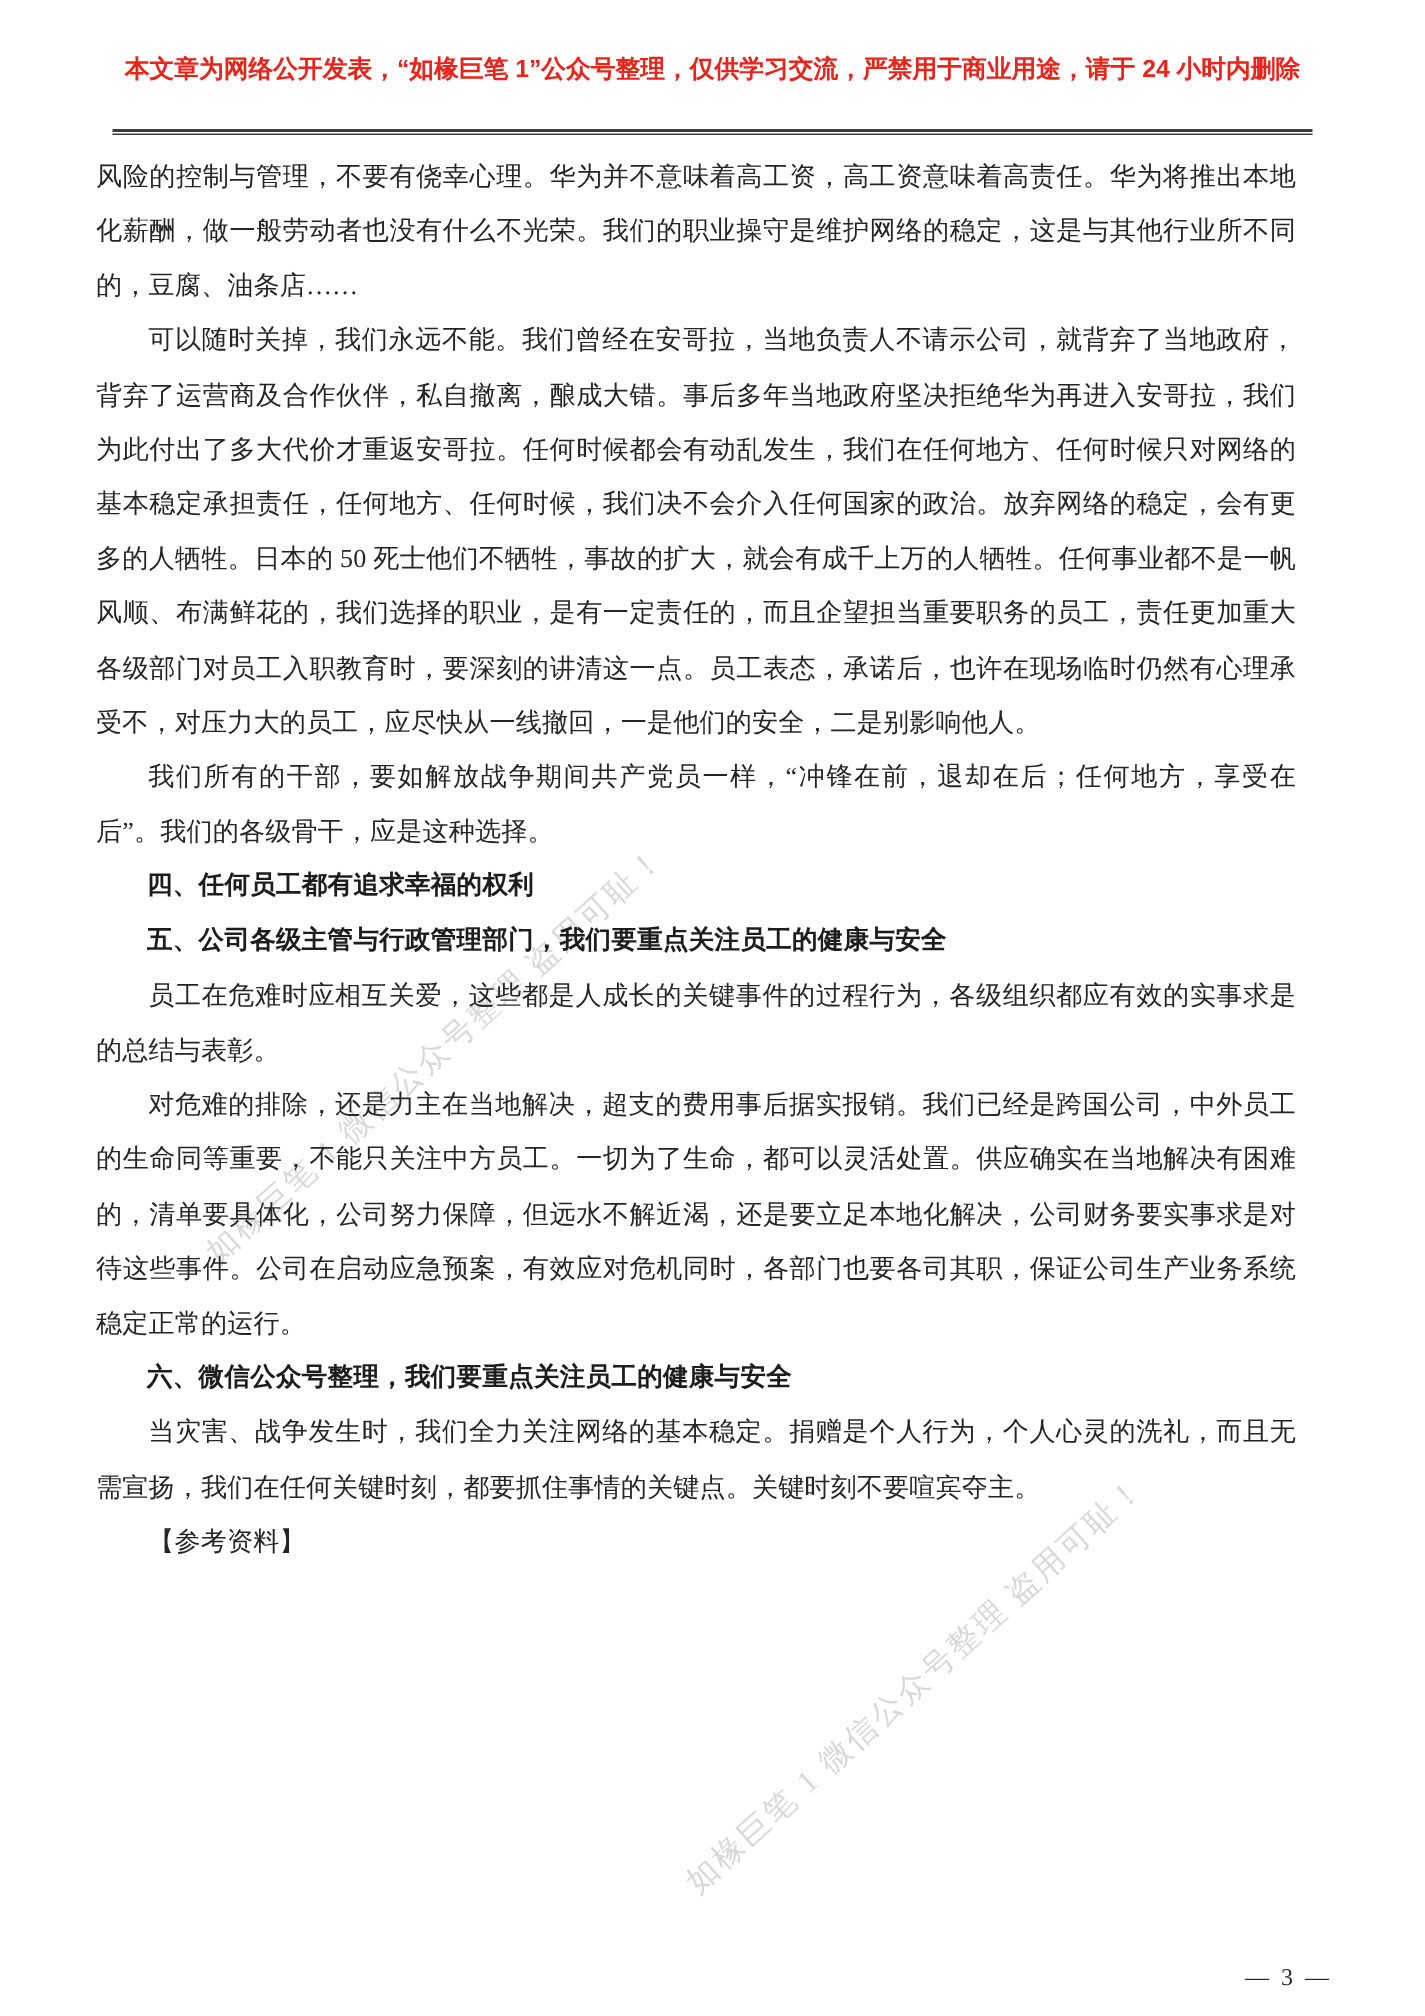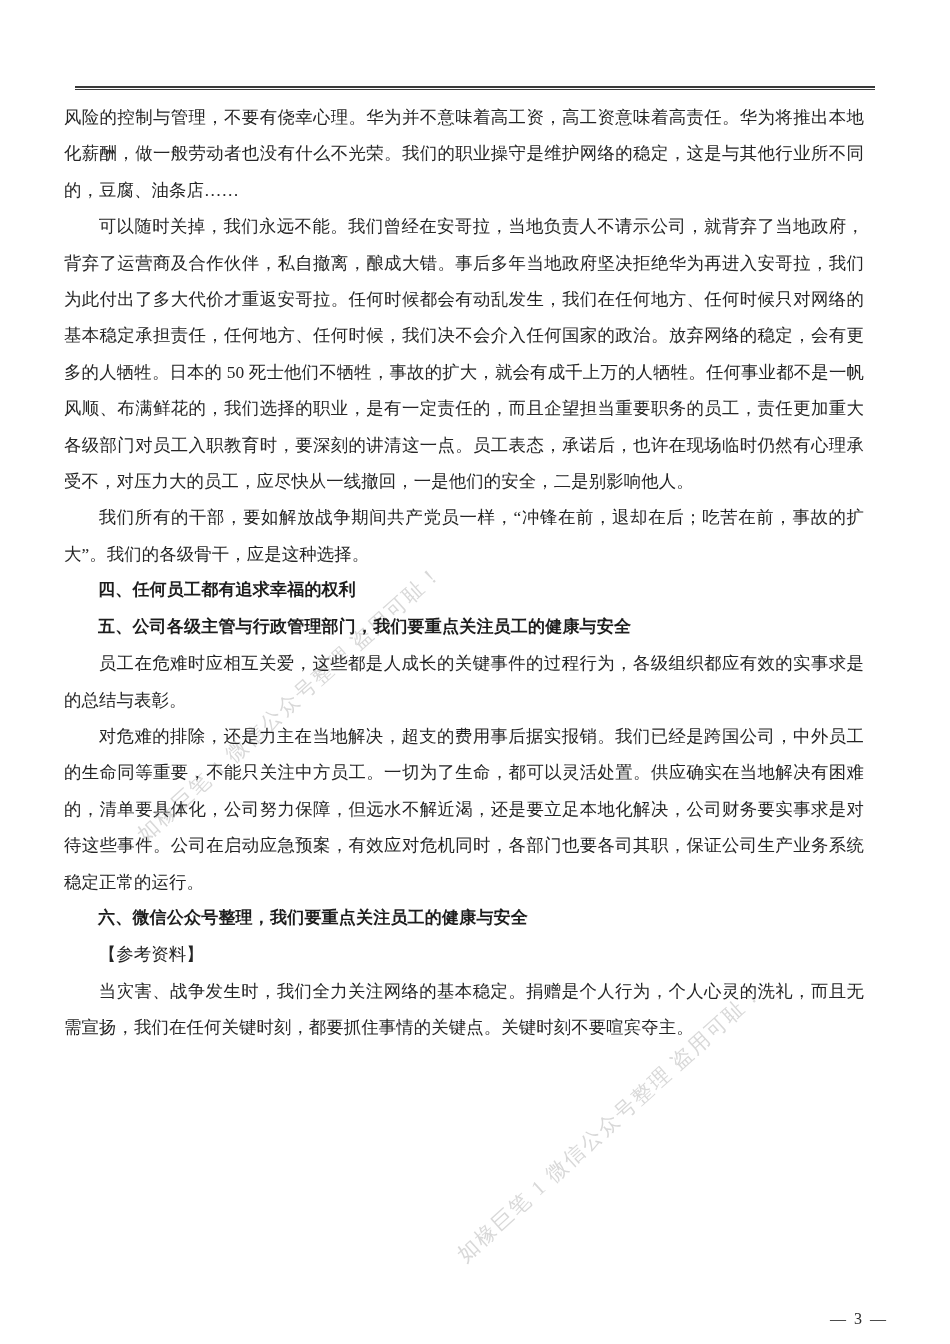"本文章为网络公开发表，“如椽巨笔" div.header-band { html: none -> <div> <div>本文章为网络公开发表，“如椽巨笔 1”公众号整理，仅供学习交流，严禁用于商业用途，请于 24 小时内删除</div> </div> }
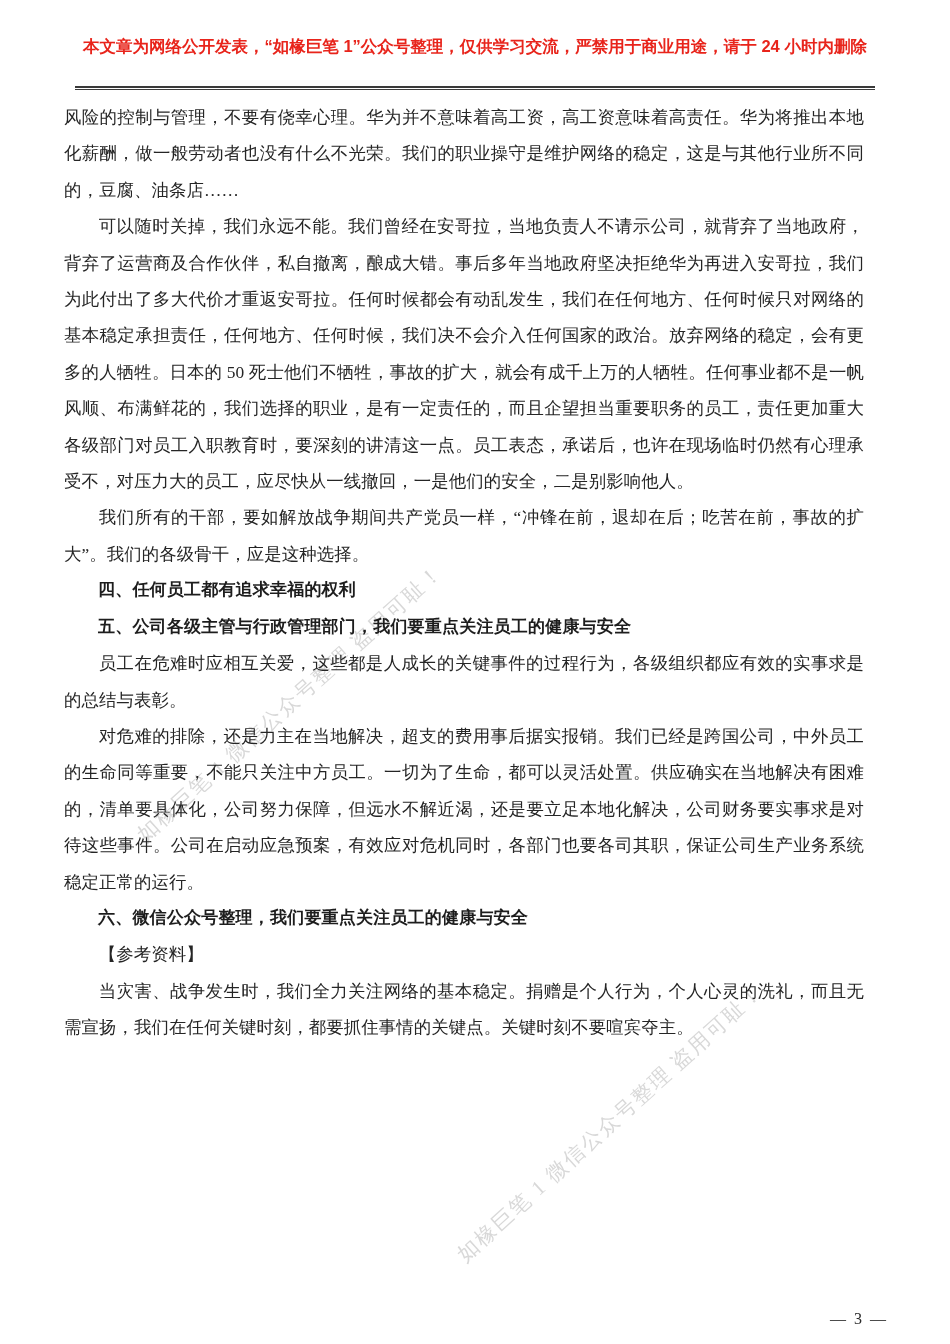"我们所有的干部，要如解放战争期间共产党员一样，“冲锋在前，退却在后；吃苦在前，事" p.para { text: 吃苦在前，事故的扩大 -> 任何地方，享受在后 }
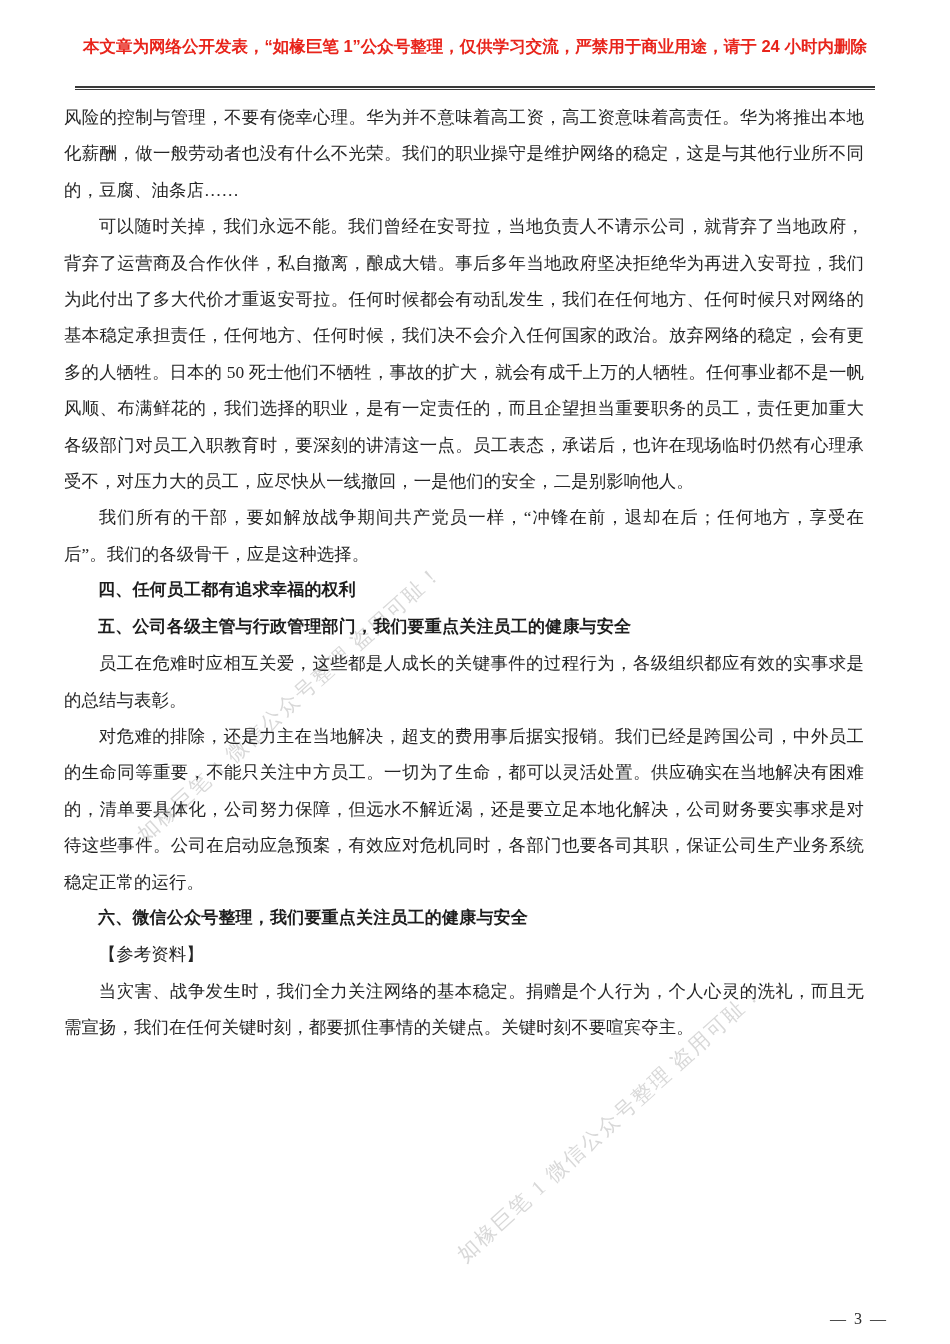"【参考资料】" p.para { order: before "当灾害、战争发生时，我们全力关注网络的基本稳定。捐赠是个人行为，个人心灵的洗礼，" -> after "当灾害、战争发生时，我们全力关注网络的基本稳定。捐赠是个人行为，个人心灵的洗礼，" }
